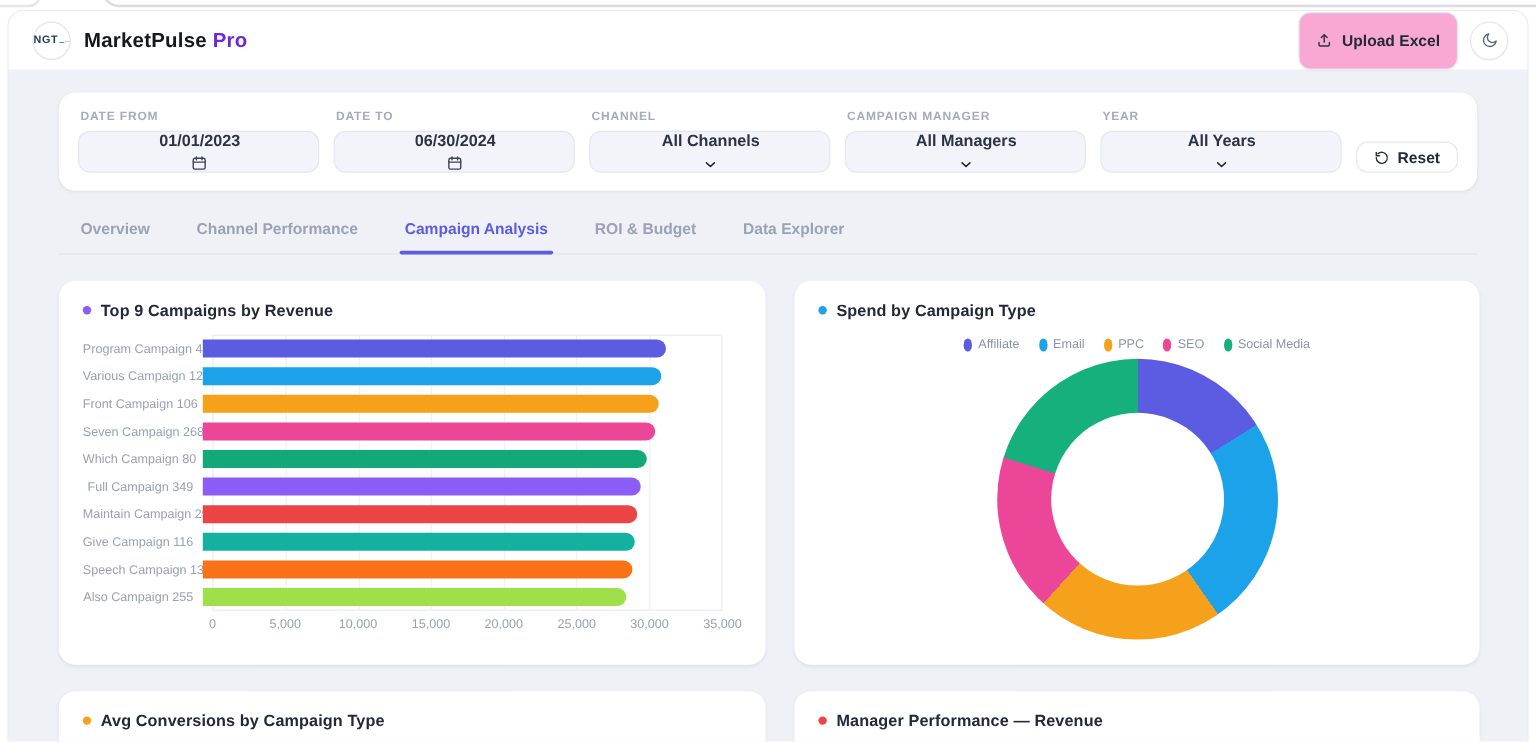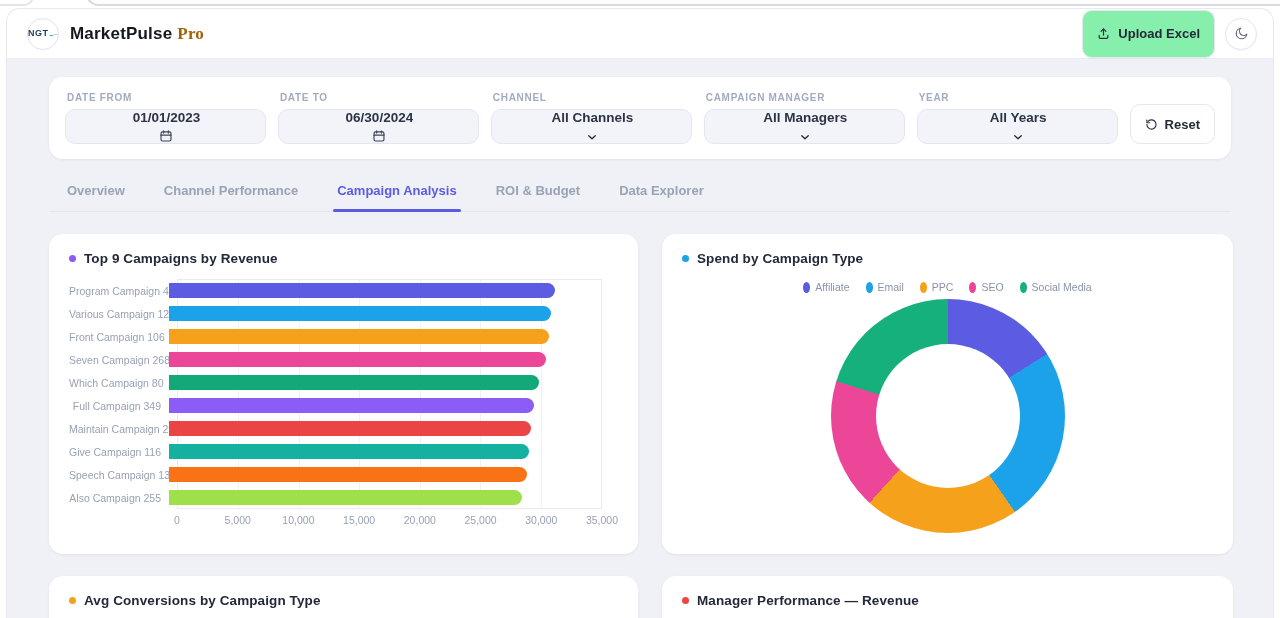"Pro" .brand-name .accent { color: #a16207 -> #6d28d9; font-family: Liberation Serif, serif -> none }
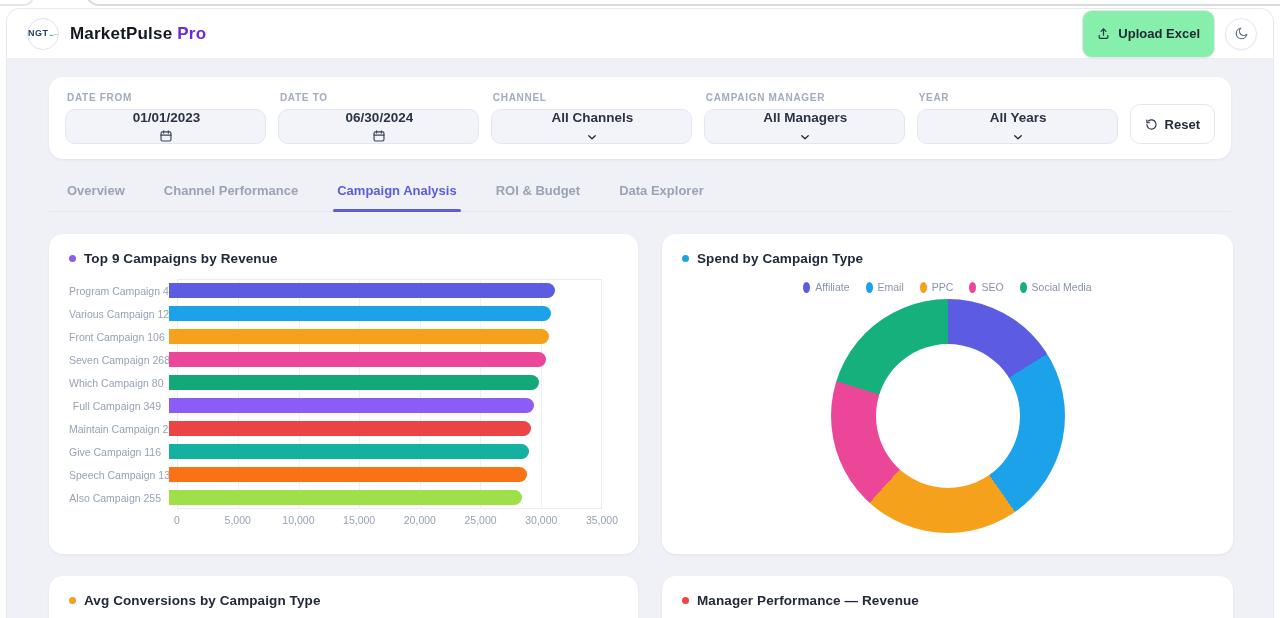"Upload Excel" .upload-btn { background: #86efac -> #f9a8d4 }
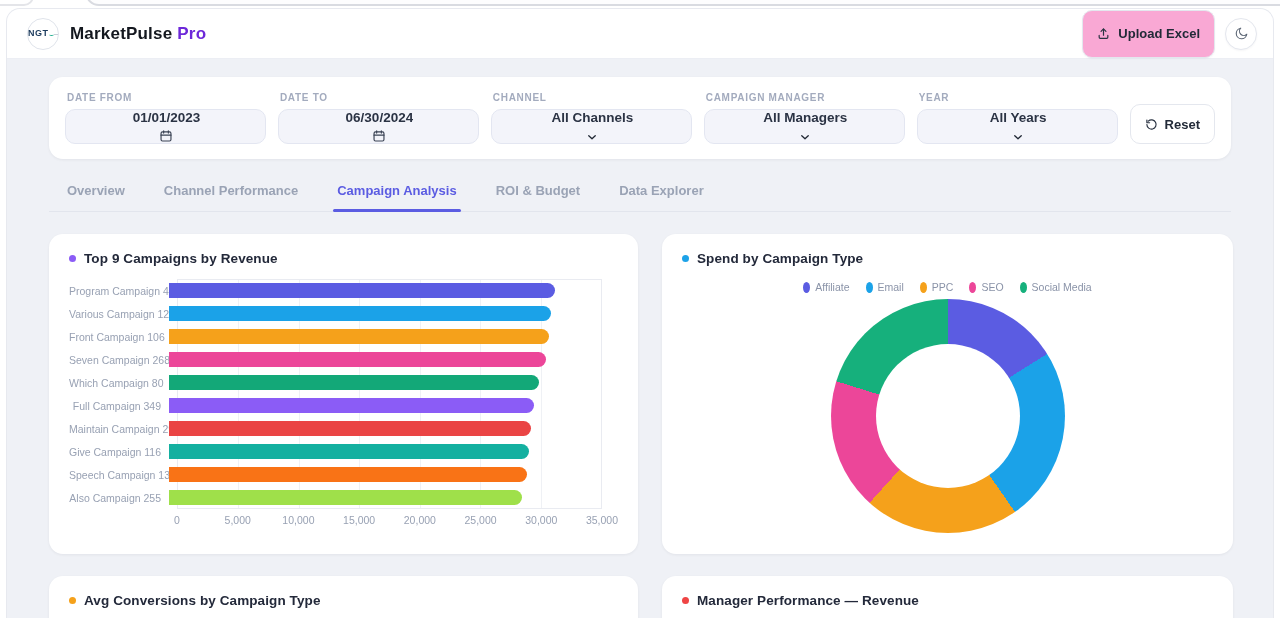"Reset" .reset-btn { height: 40px -> 26px }
